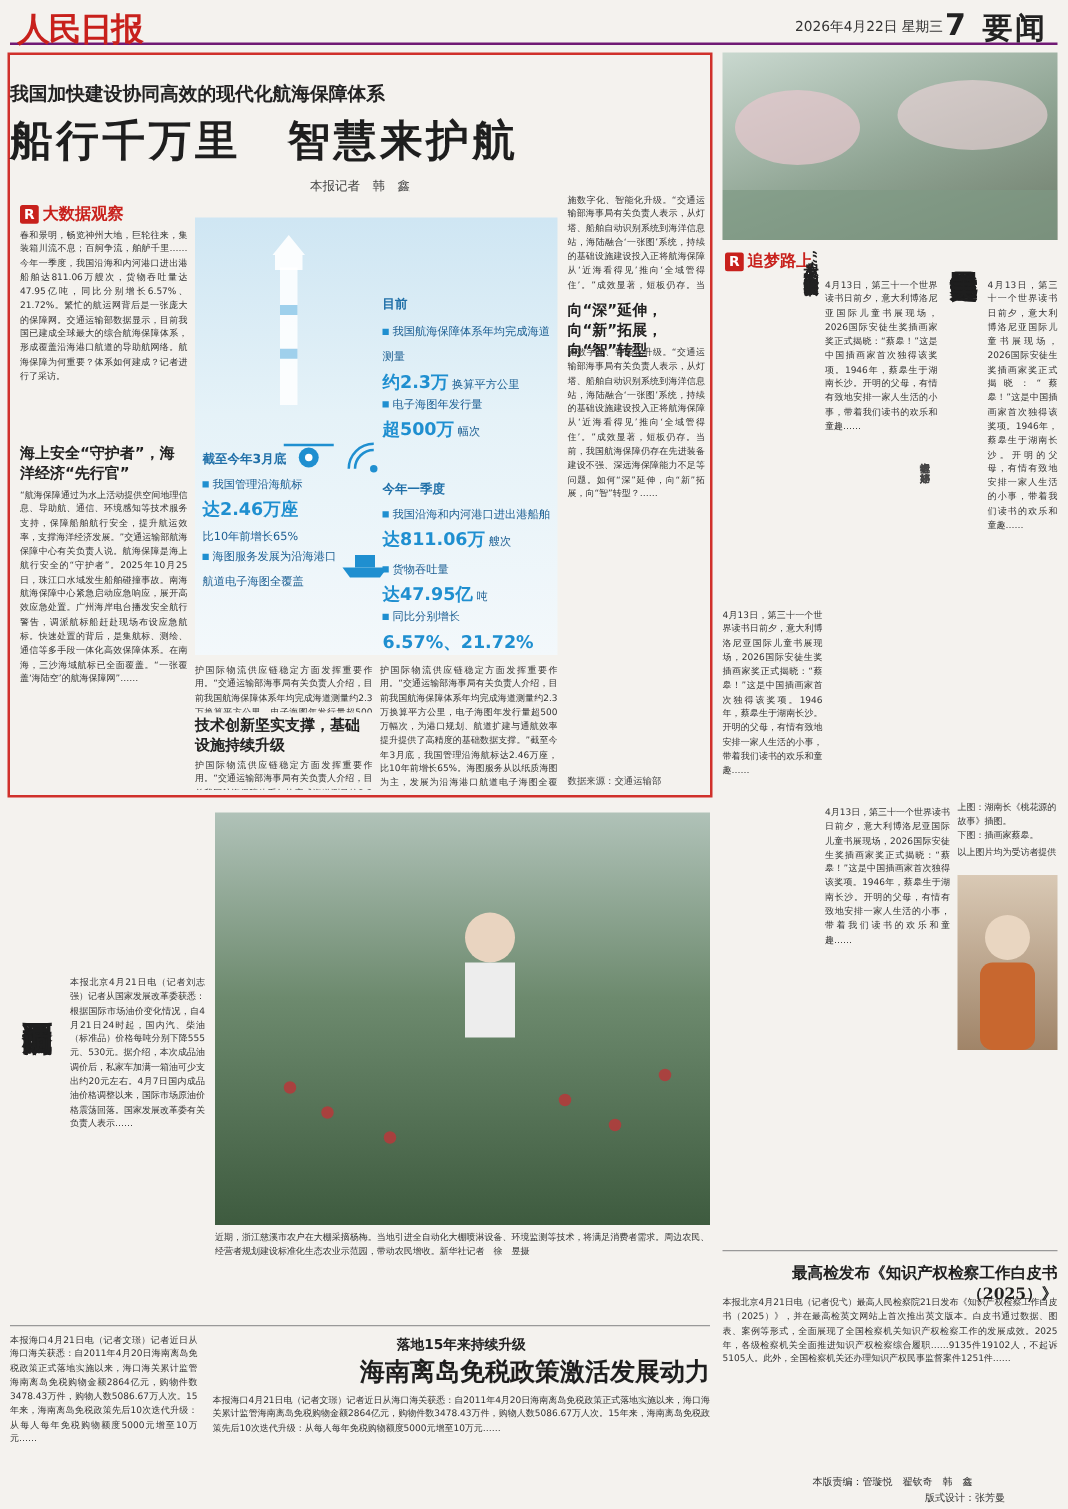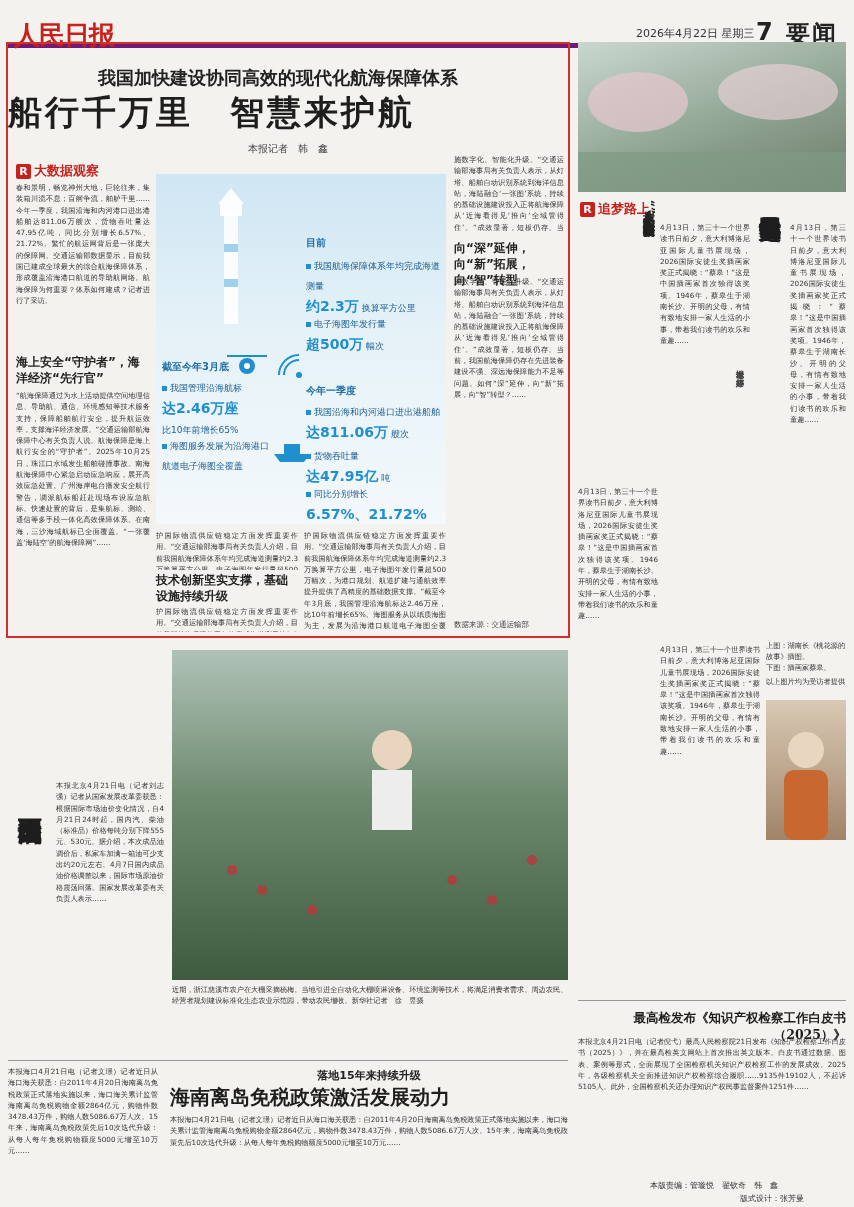"人民日报" .masthead { border-bottom: 5px solid #701a75 -> 2px solid #701a75; top: 16px -> 4px }
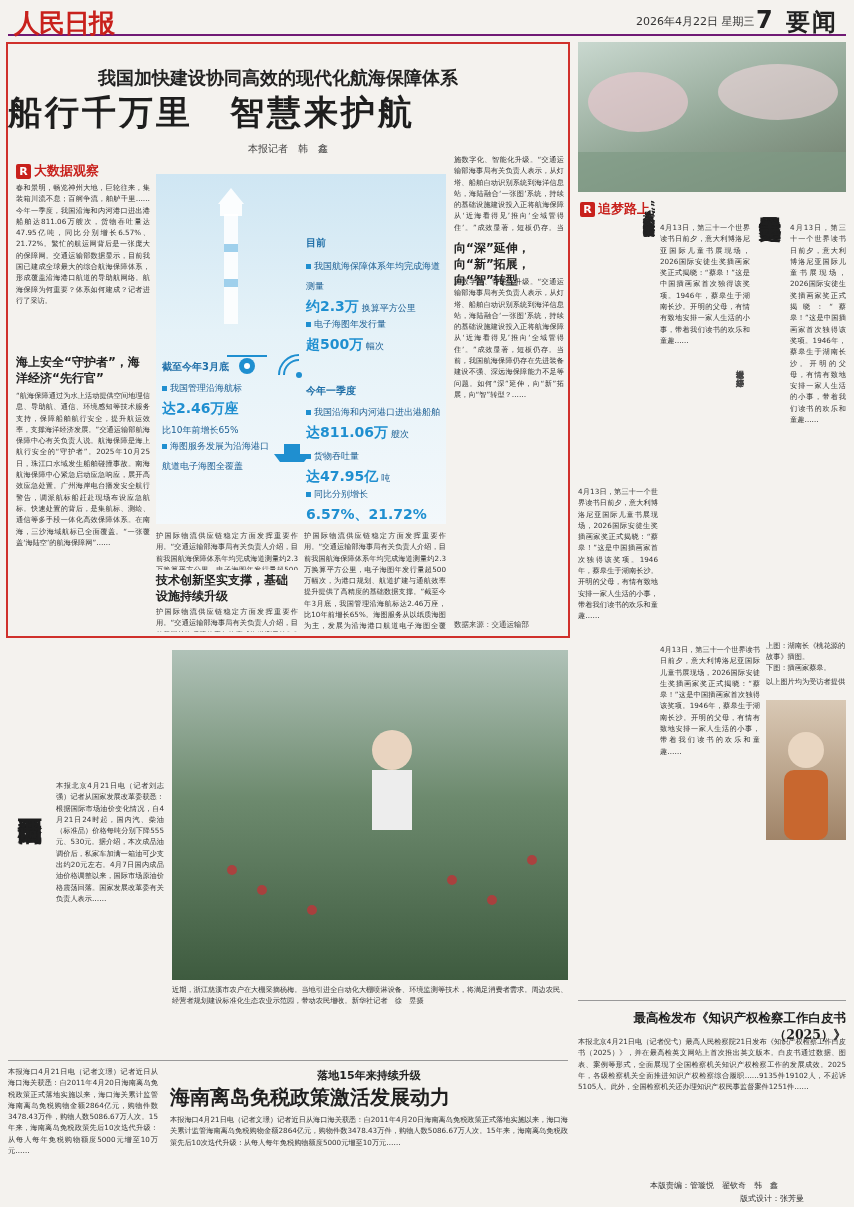"我国加快建设协同高效的现代化航海保障体系" .kicker { font-size: 18px -> 15px; text-align: center -> none }
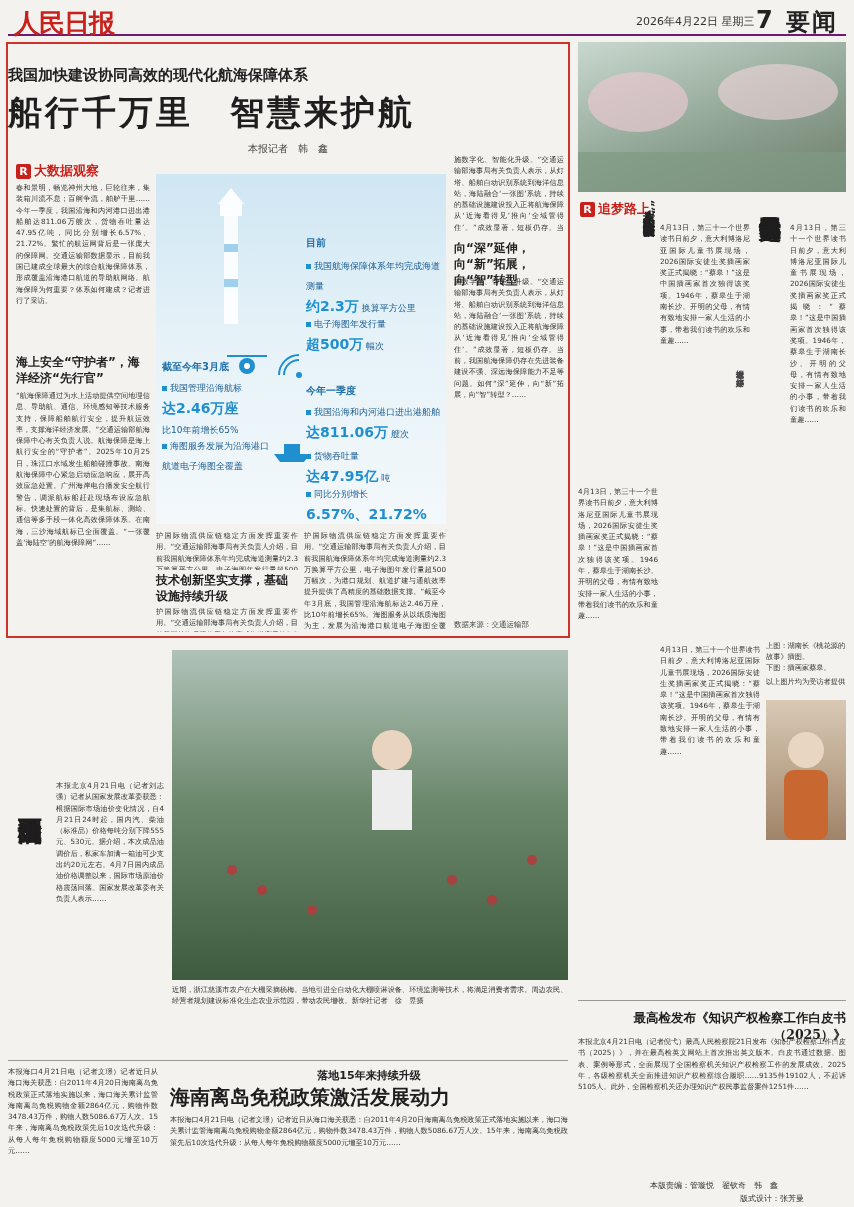"海南离岛免税政策激活发展动力" div.abs { text-align: left -> right }
